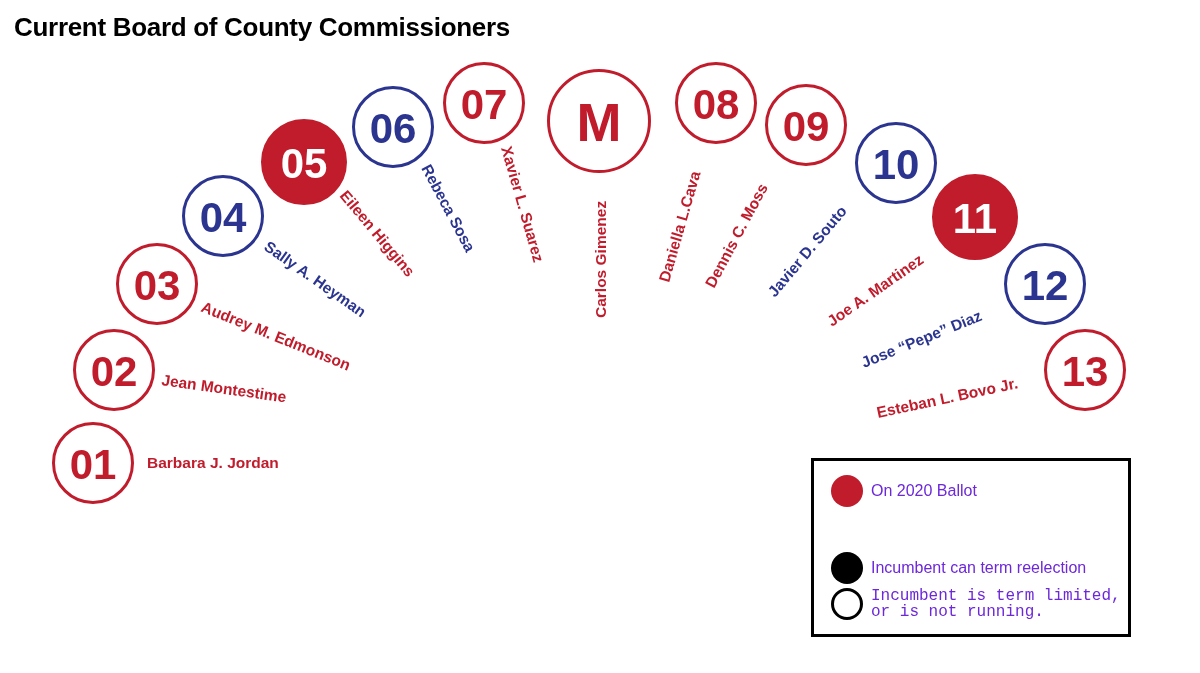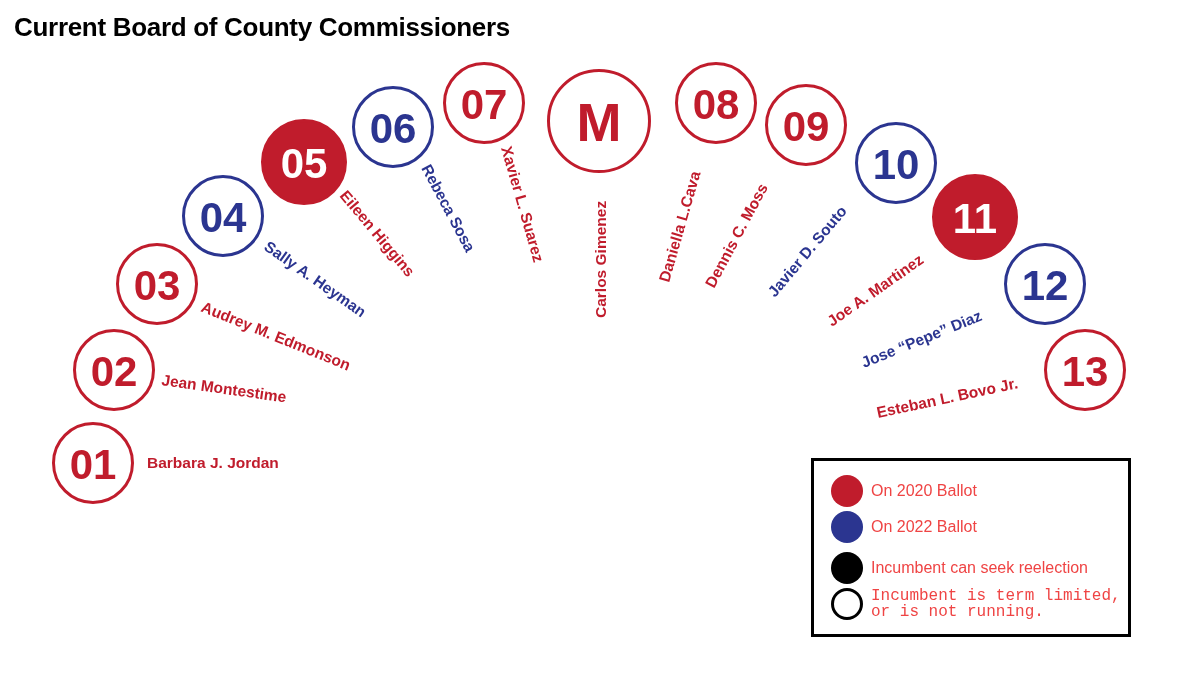"On 2020 Ballot" .legend-label { color: #ef4444 -> #6d28d9 }
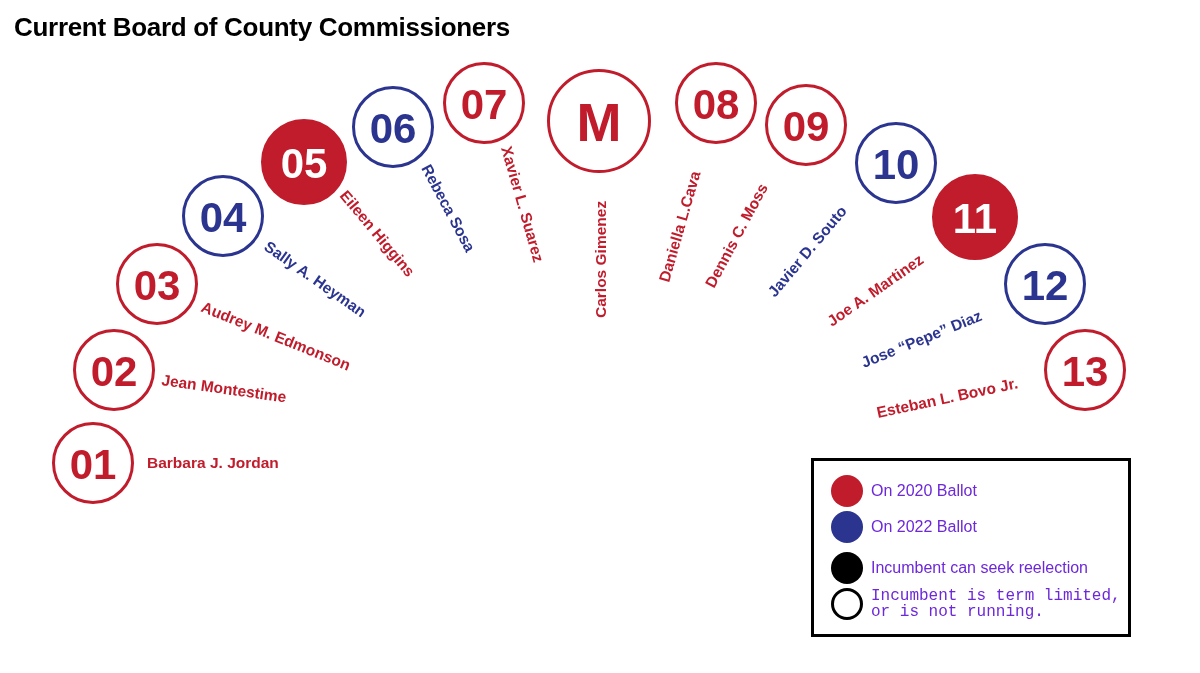"On 2022 Ballot" div.legend-item { html: <div> <span></span> <span>On 2022 Ballot</span> </div> -> none }
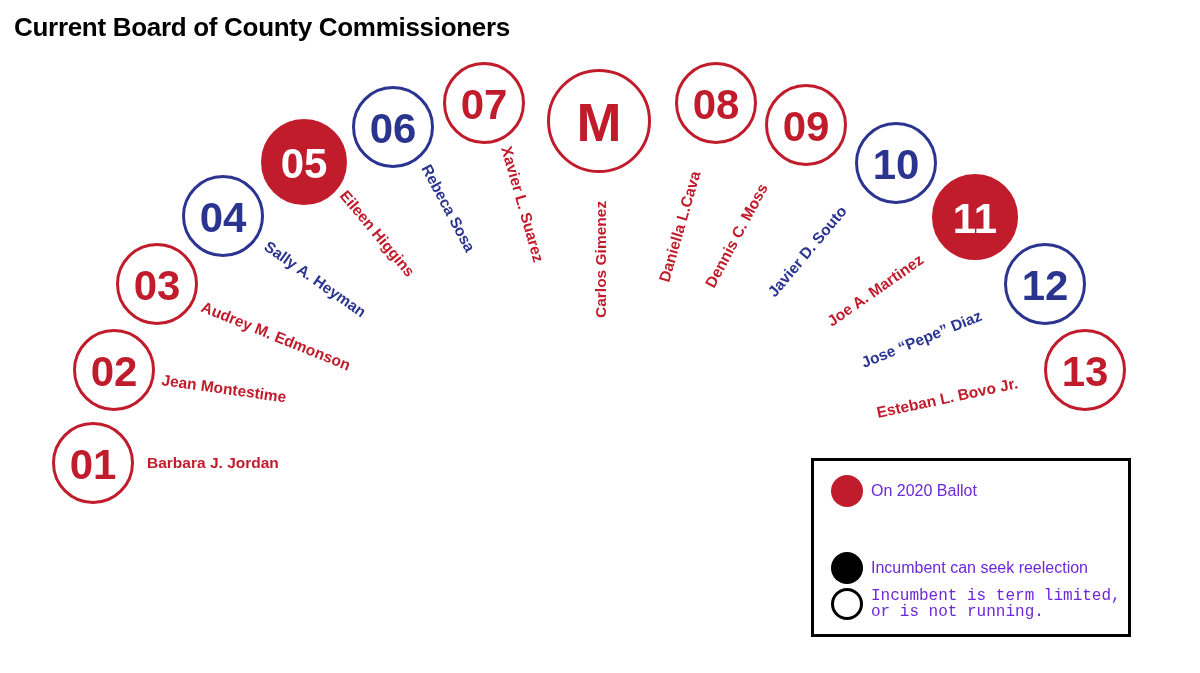"Incumbent can seek reelection" span.legend-label { text: seek -> term }
